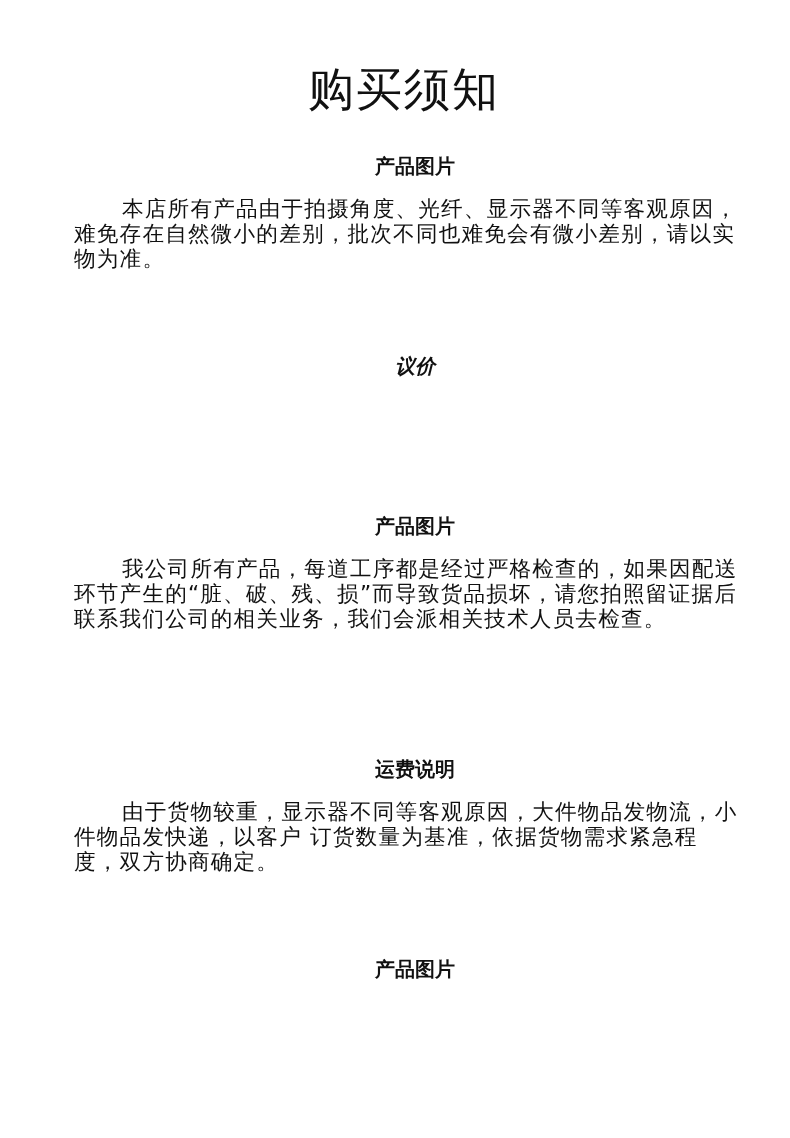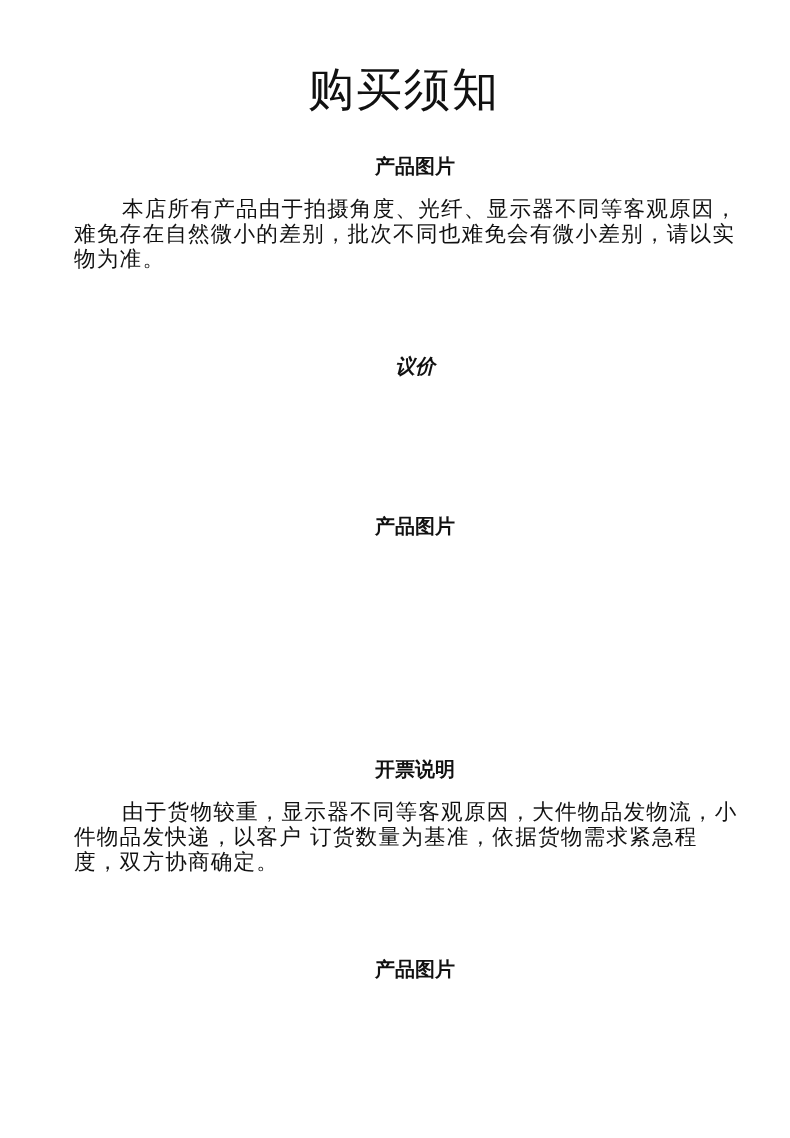"我公司所有产品，每道工序都是经过严格检查的，如果因配送环节产生的“脏、破、残、损" p.body { html: none -> <p>我公司所有产品，每道工序都是经过严格检查的，如果因配送环节产生的“脏、破、残、损”而导致货品损坏，请您拍照留证据后联系我们公司的相关业务，我们会派相关技术人员去检查。</p> }
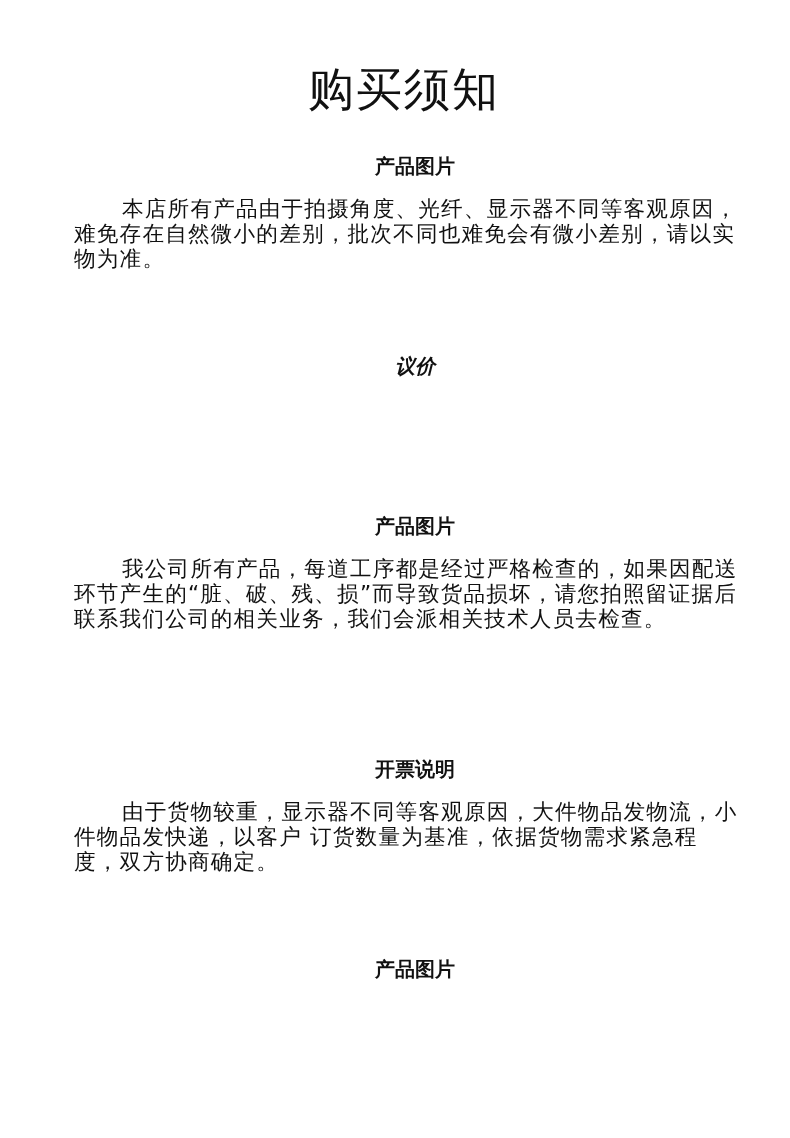"开票说明" h2.heading { text: 开票 -> 运费 }
